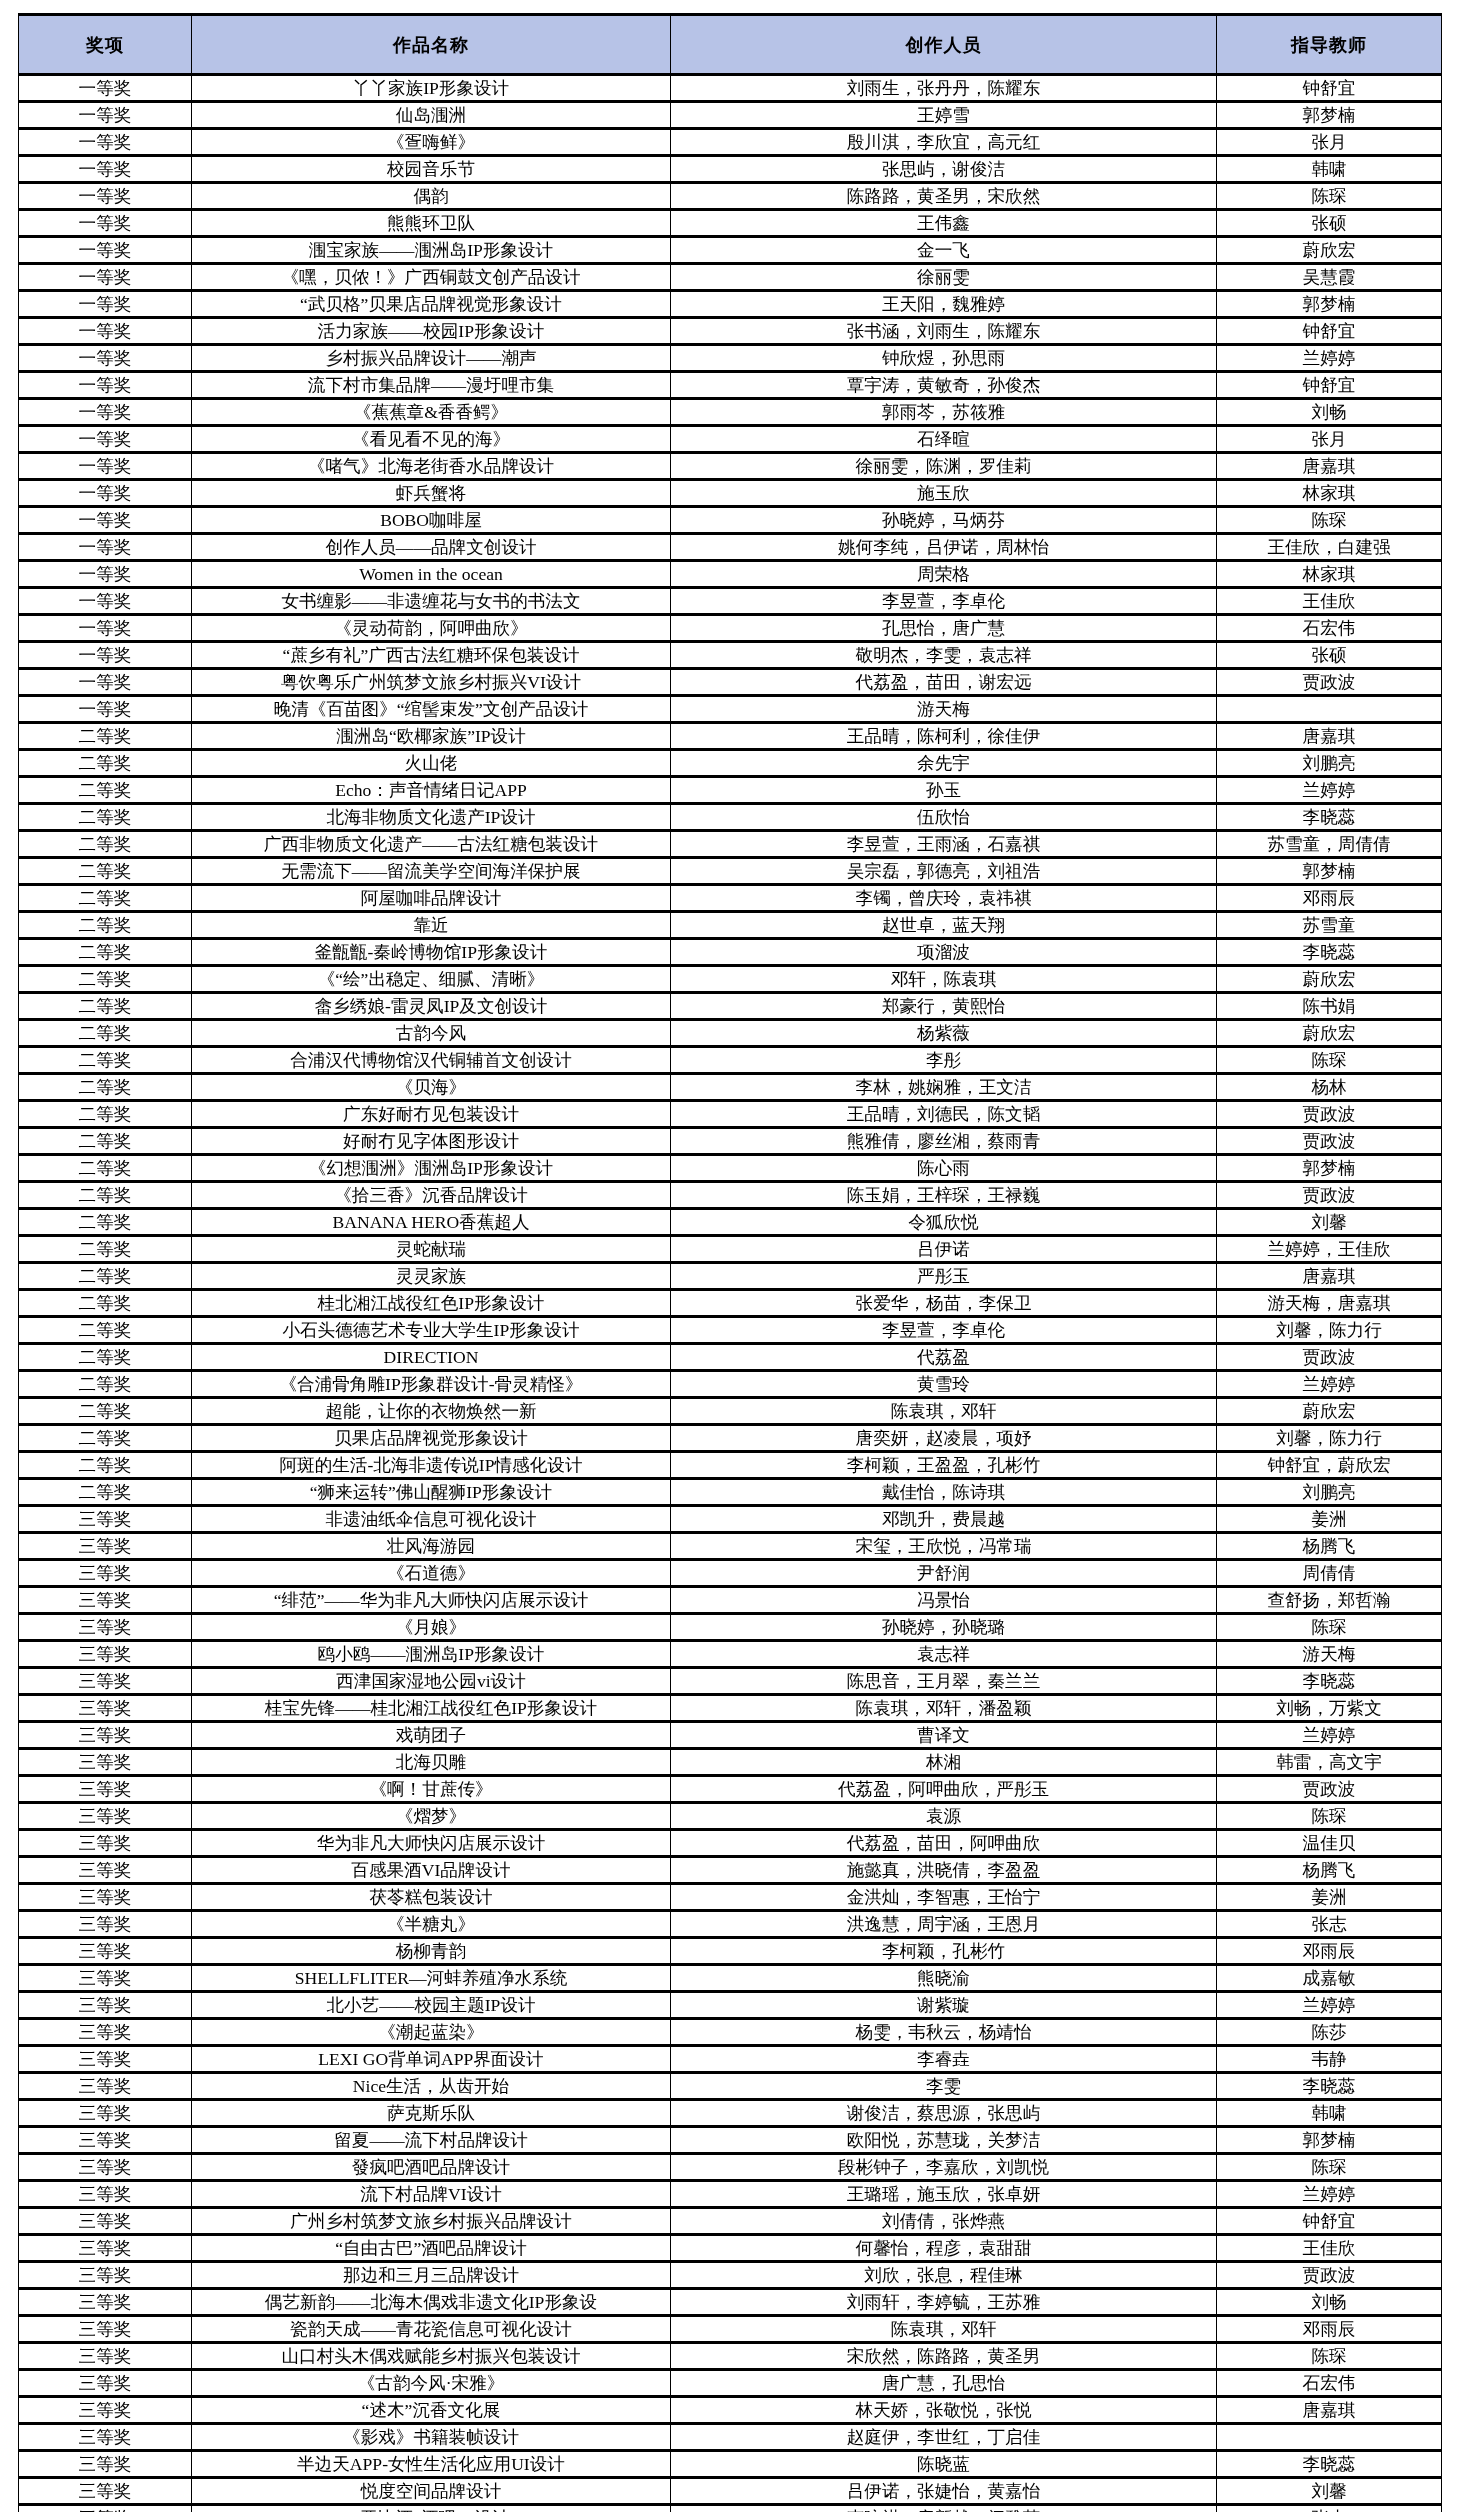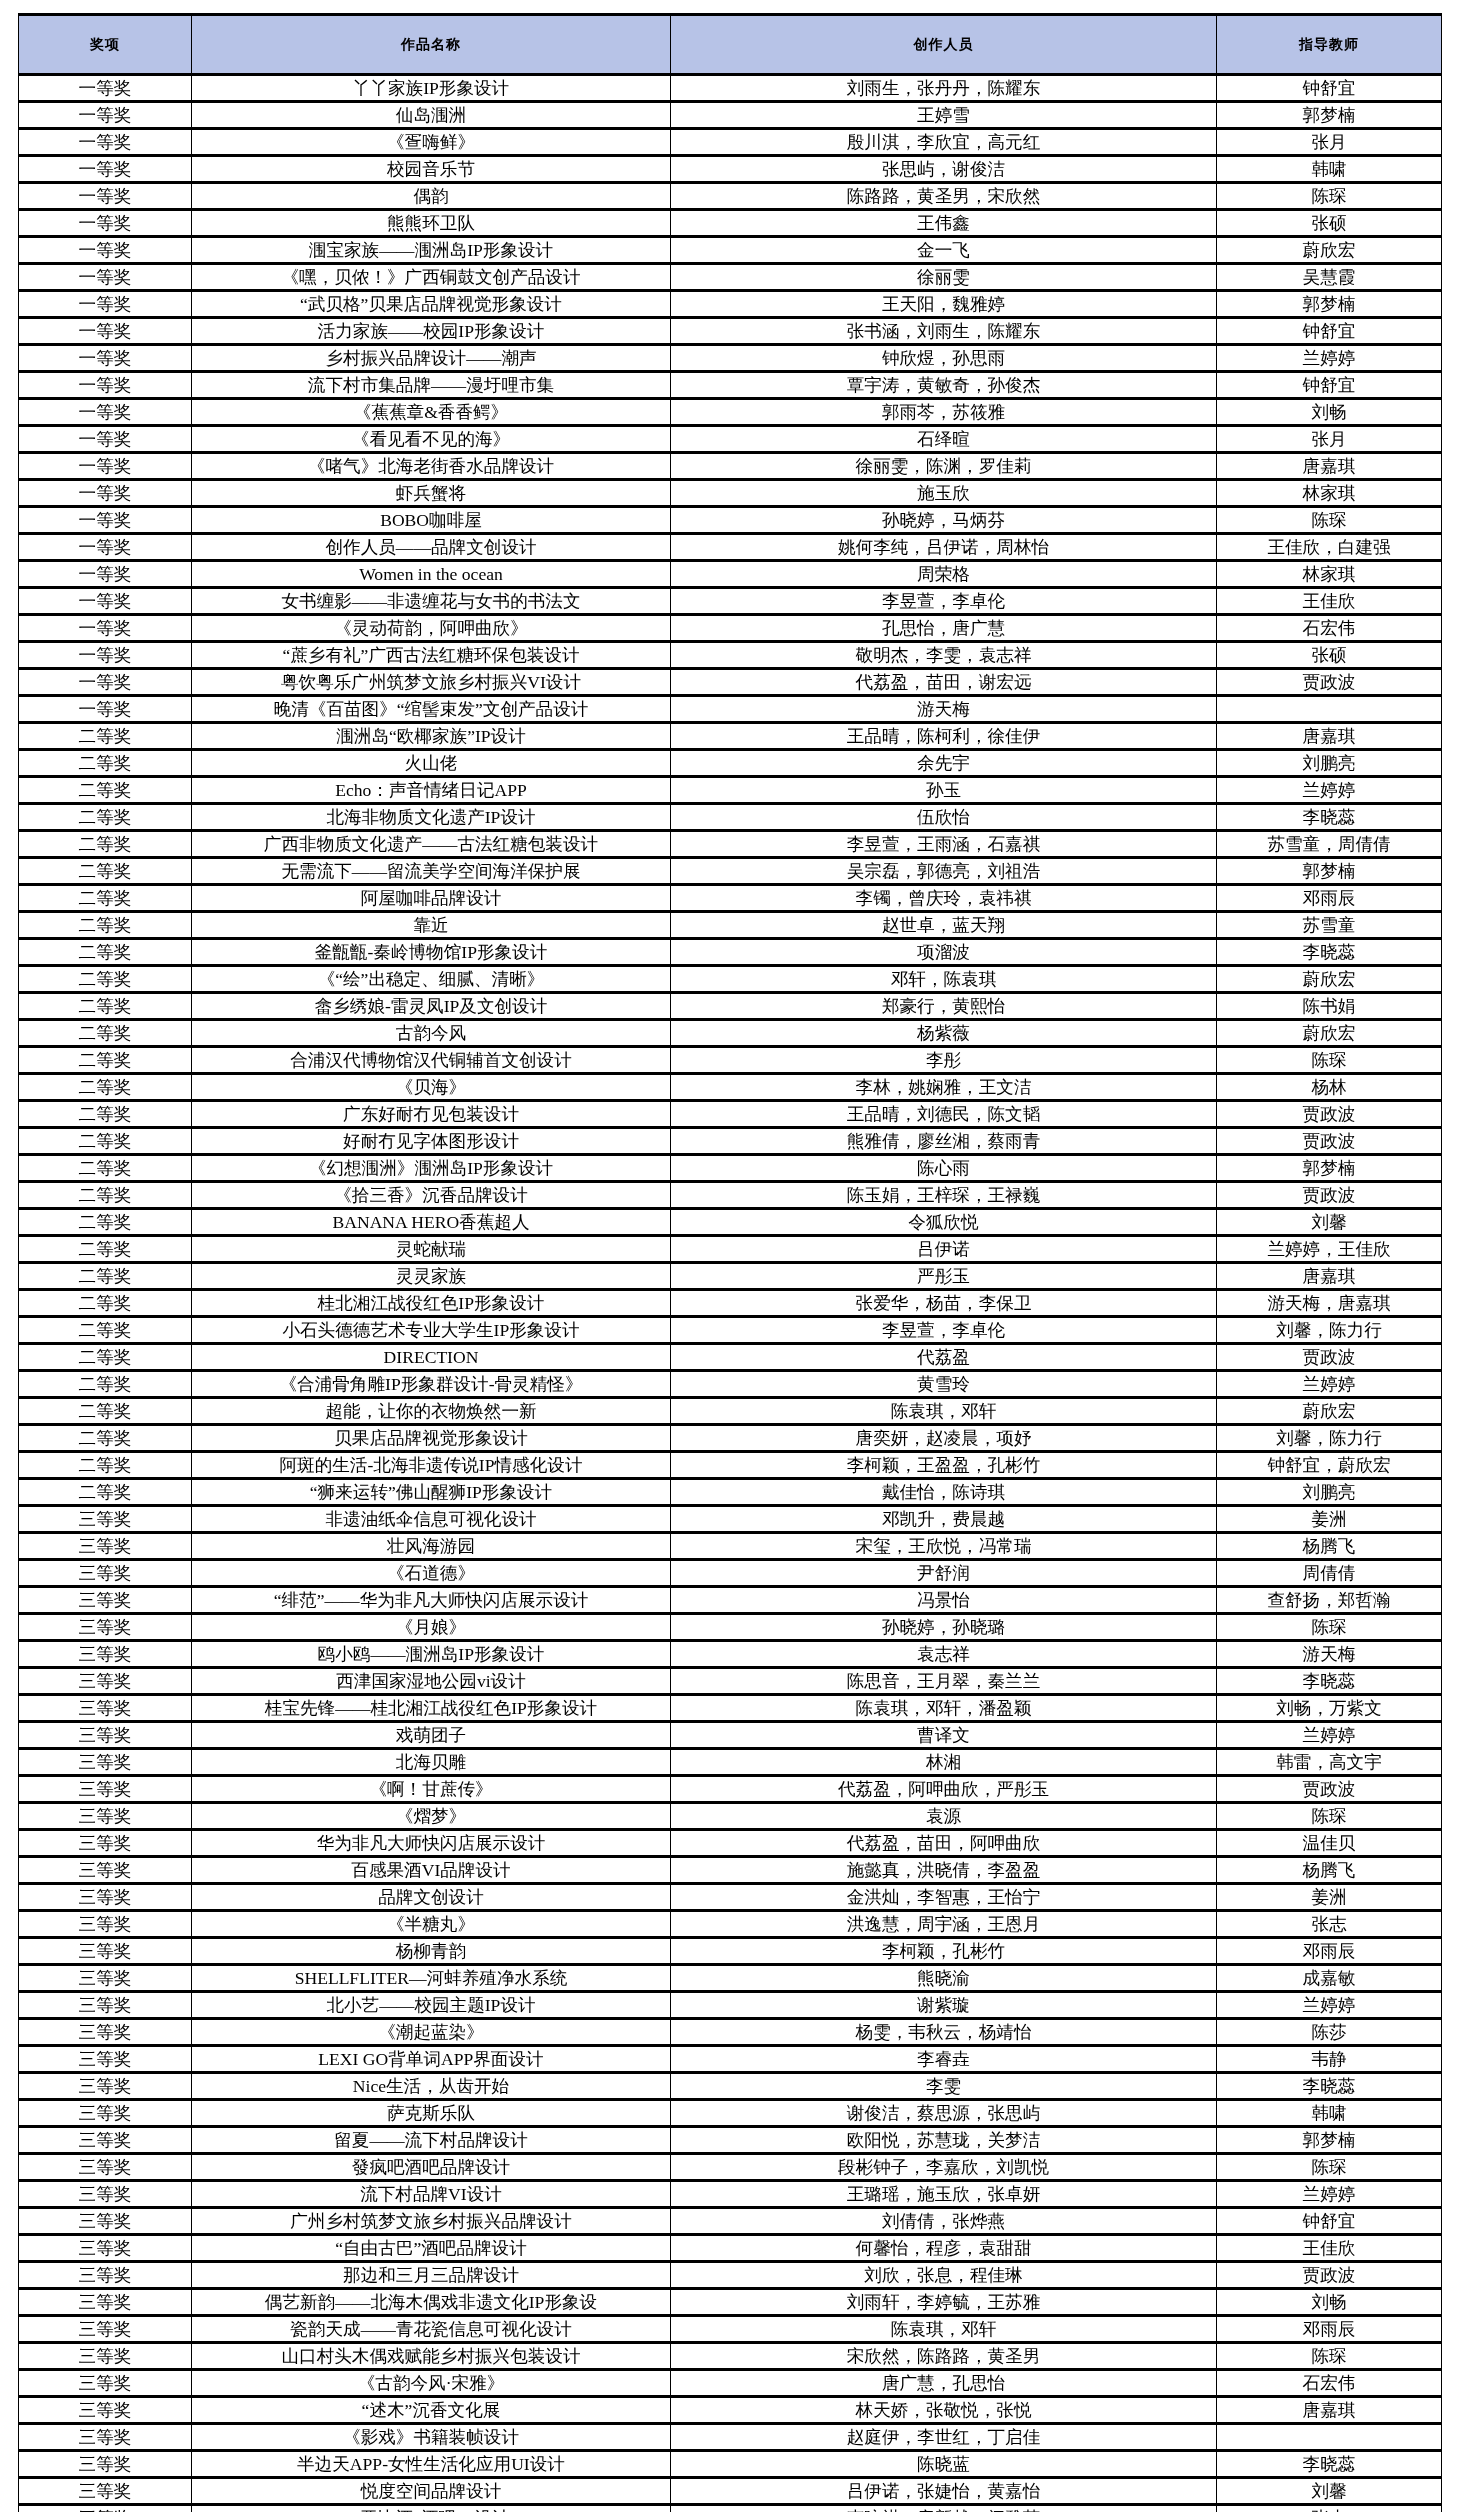"奖项" table.awards thead th { font-size: 14px -> 18px }
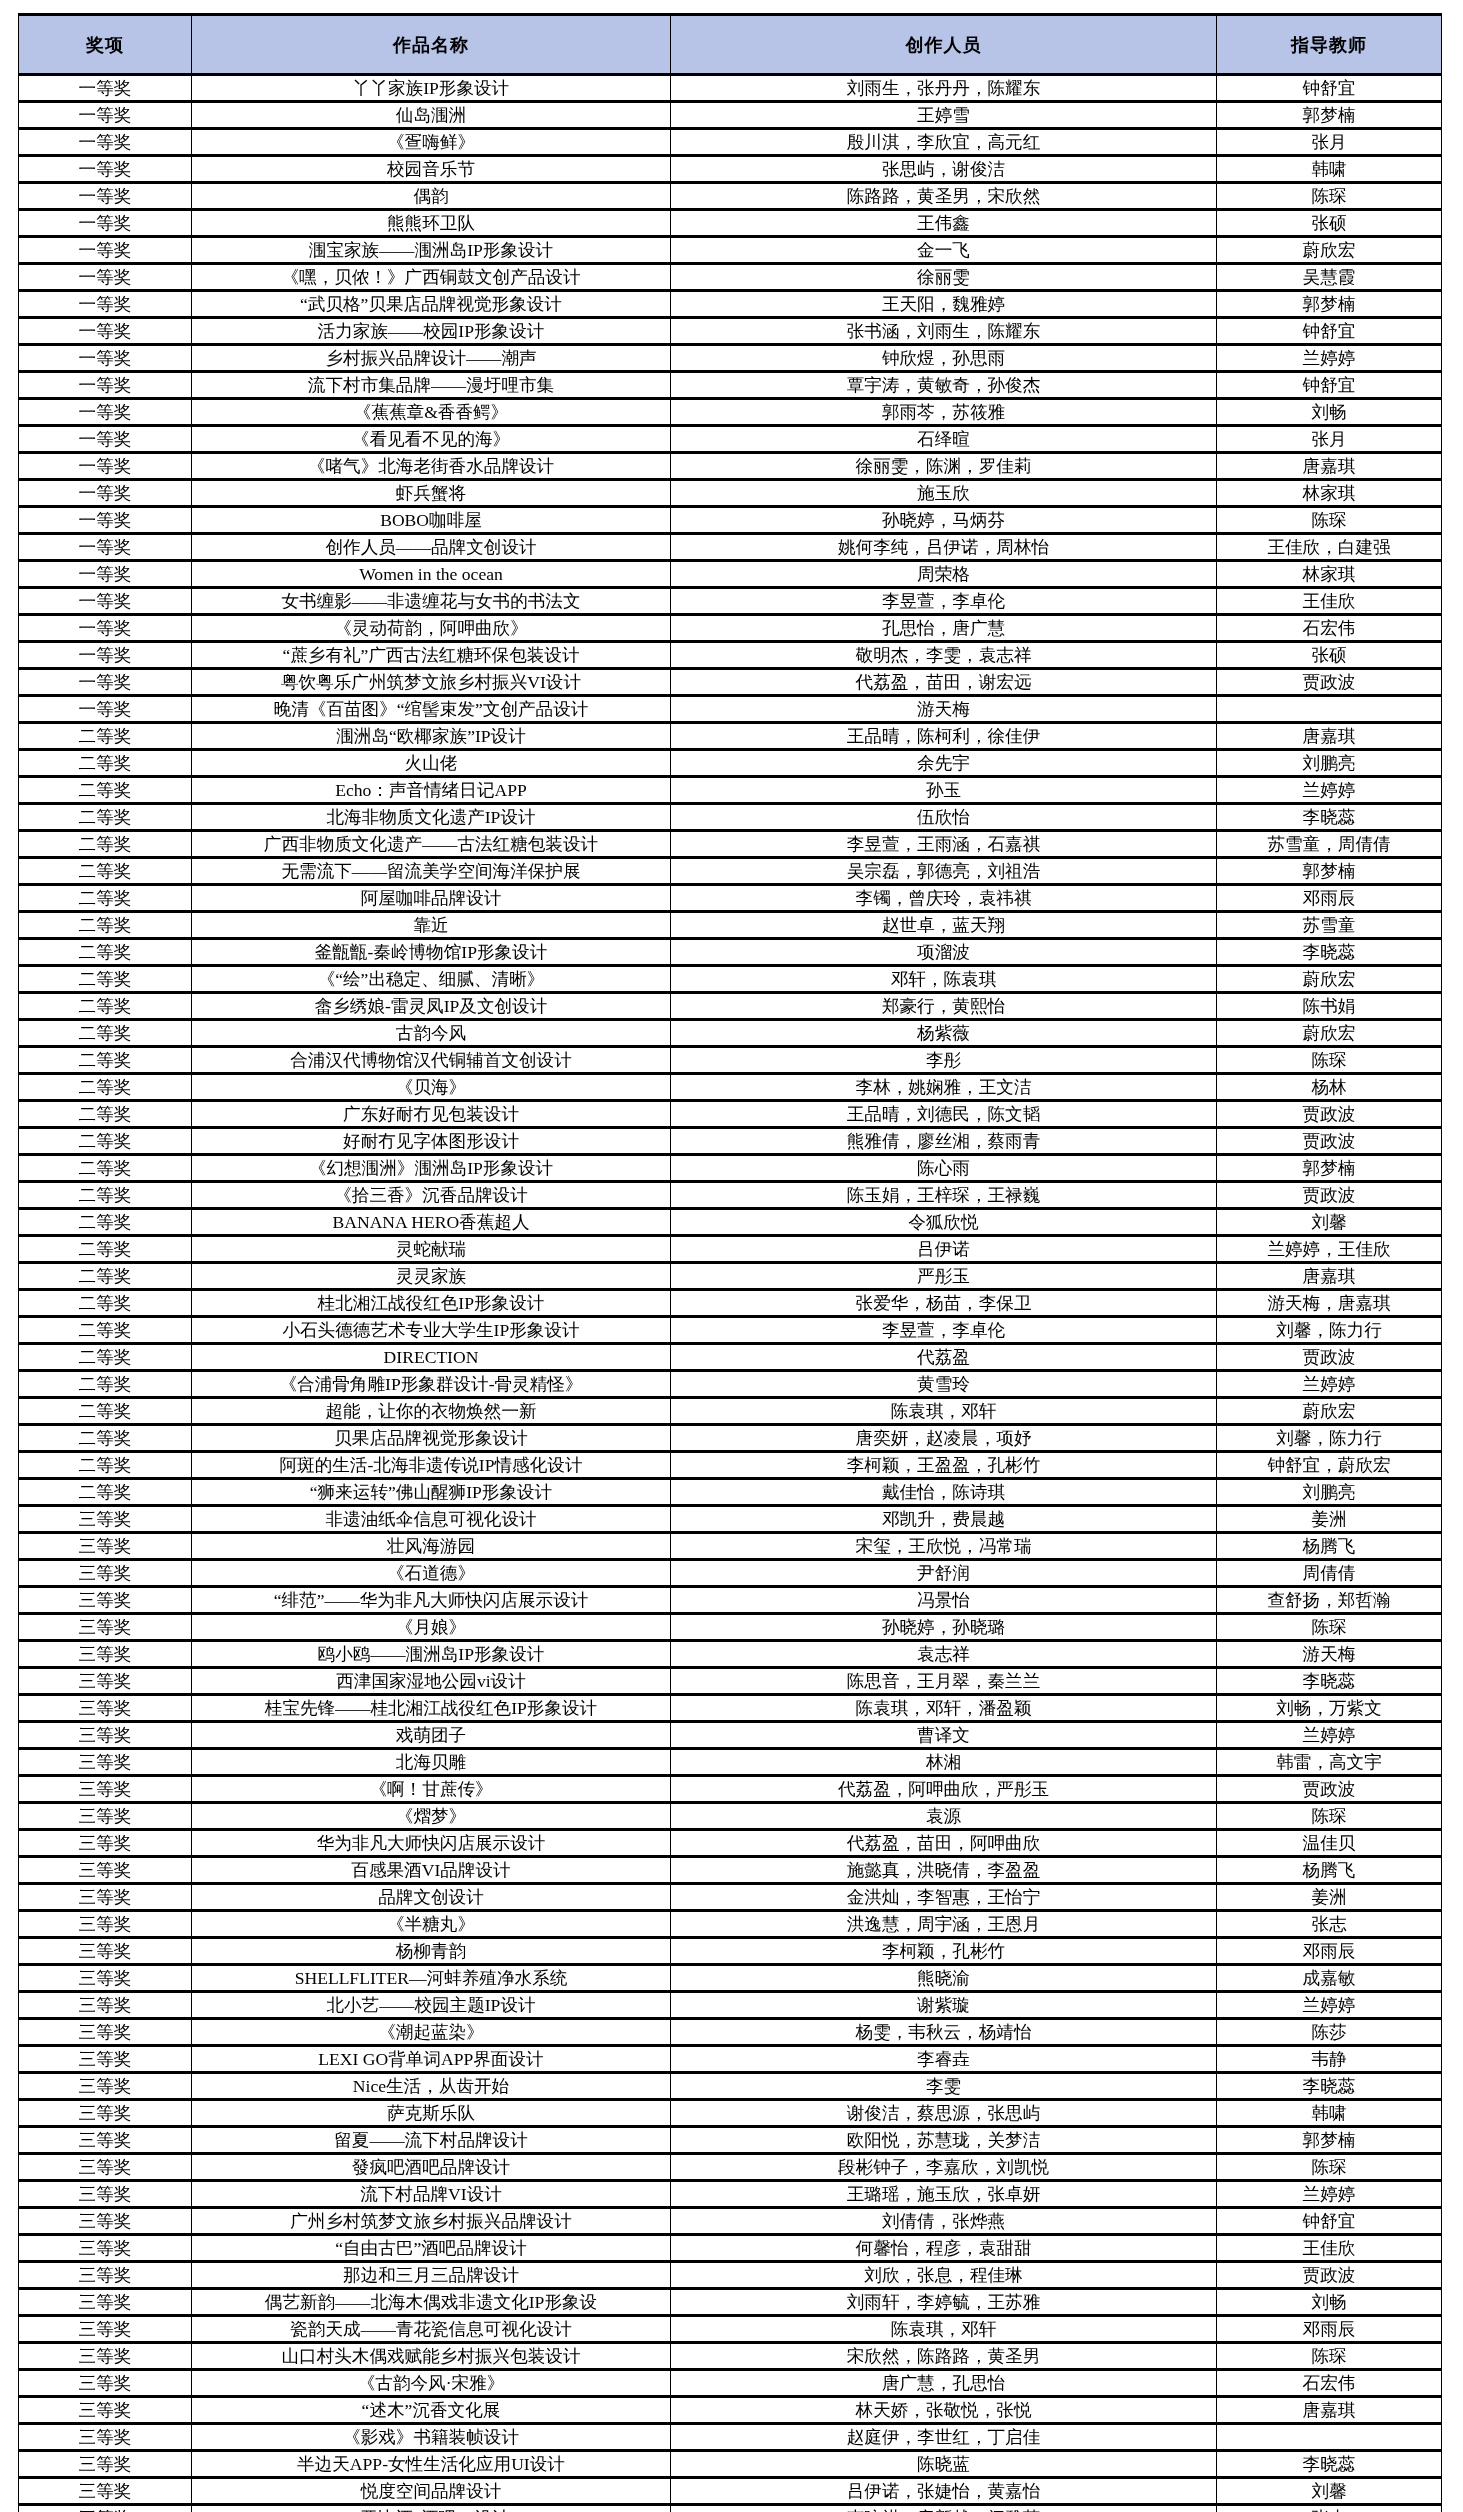"品牌文创设计" td.cell-title { text: 品牌文创 -> 茯苓糕包装 }
